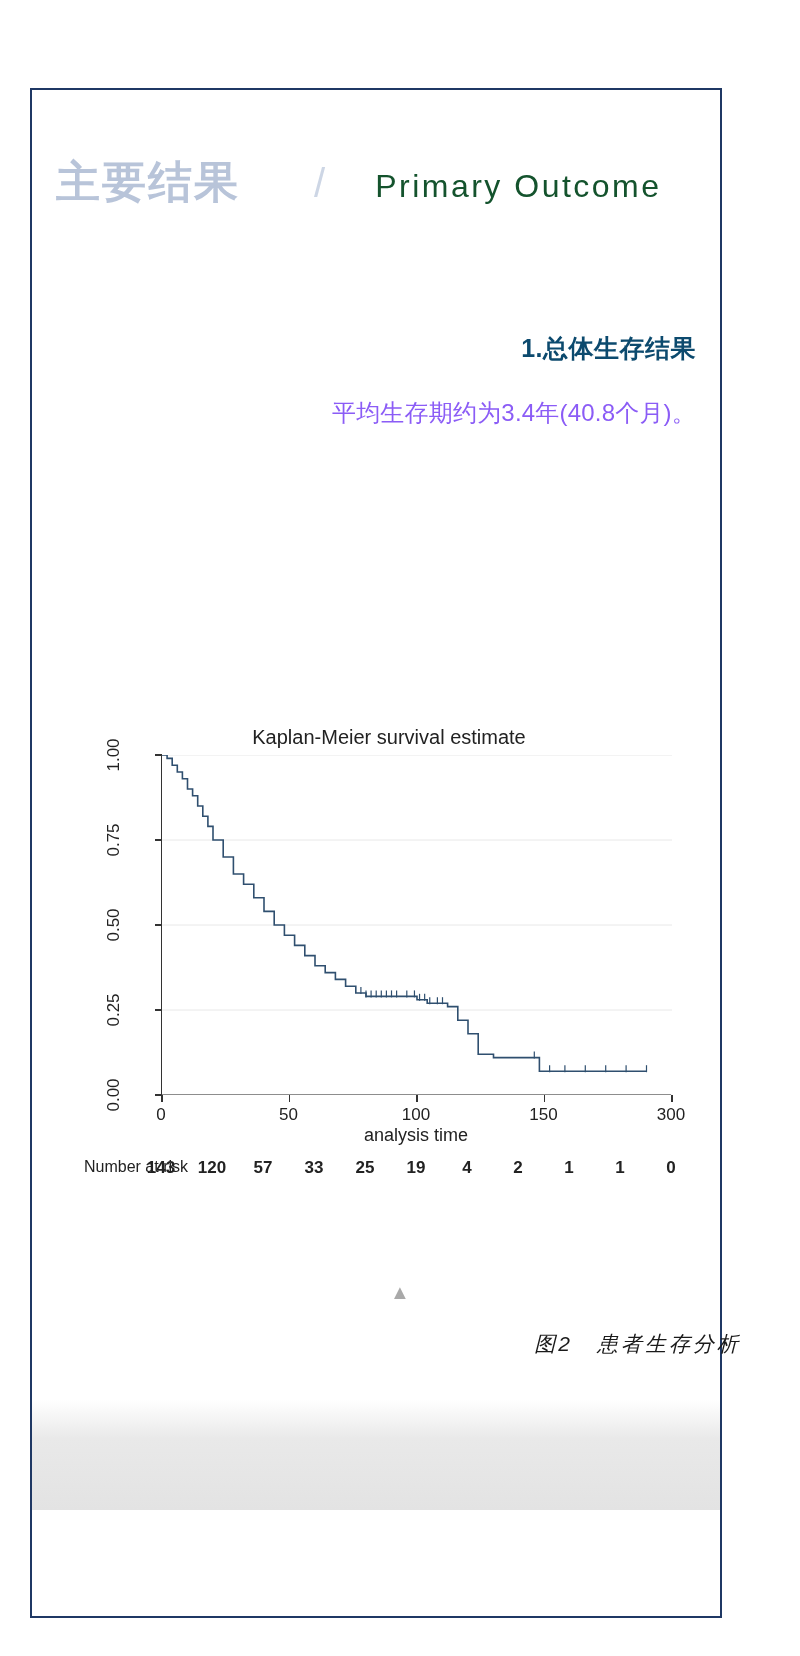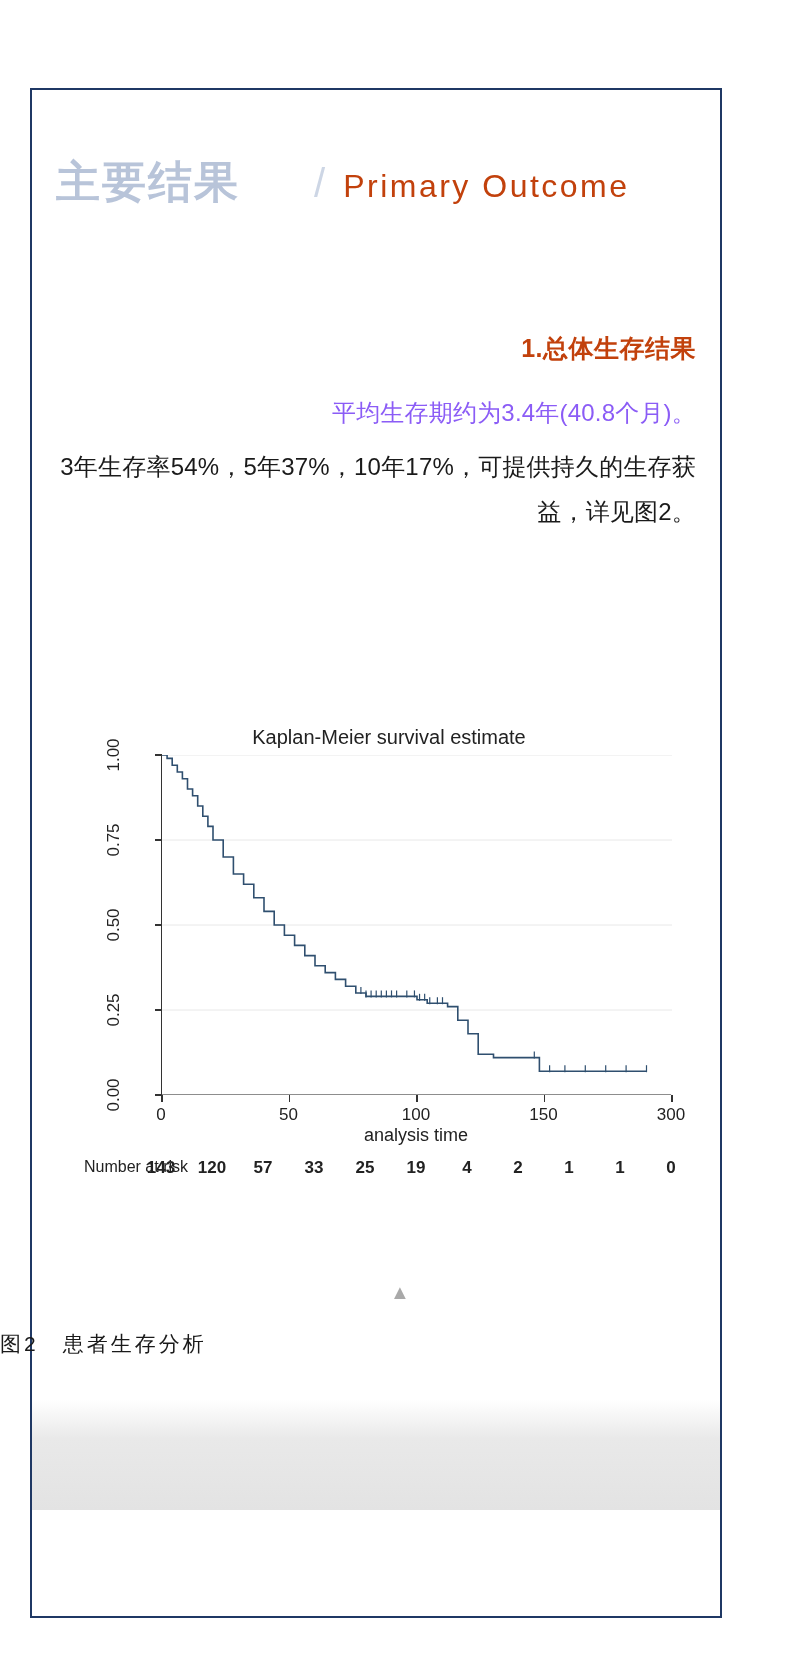"Primary Outcome" .title-en { color: #c2410c -> #14532d; margin-left: none -> 32px }
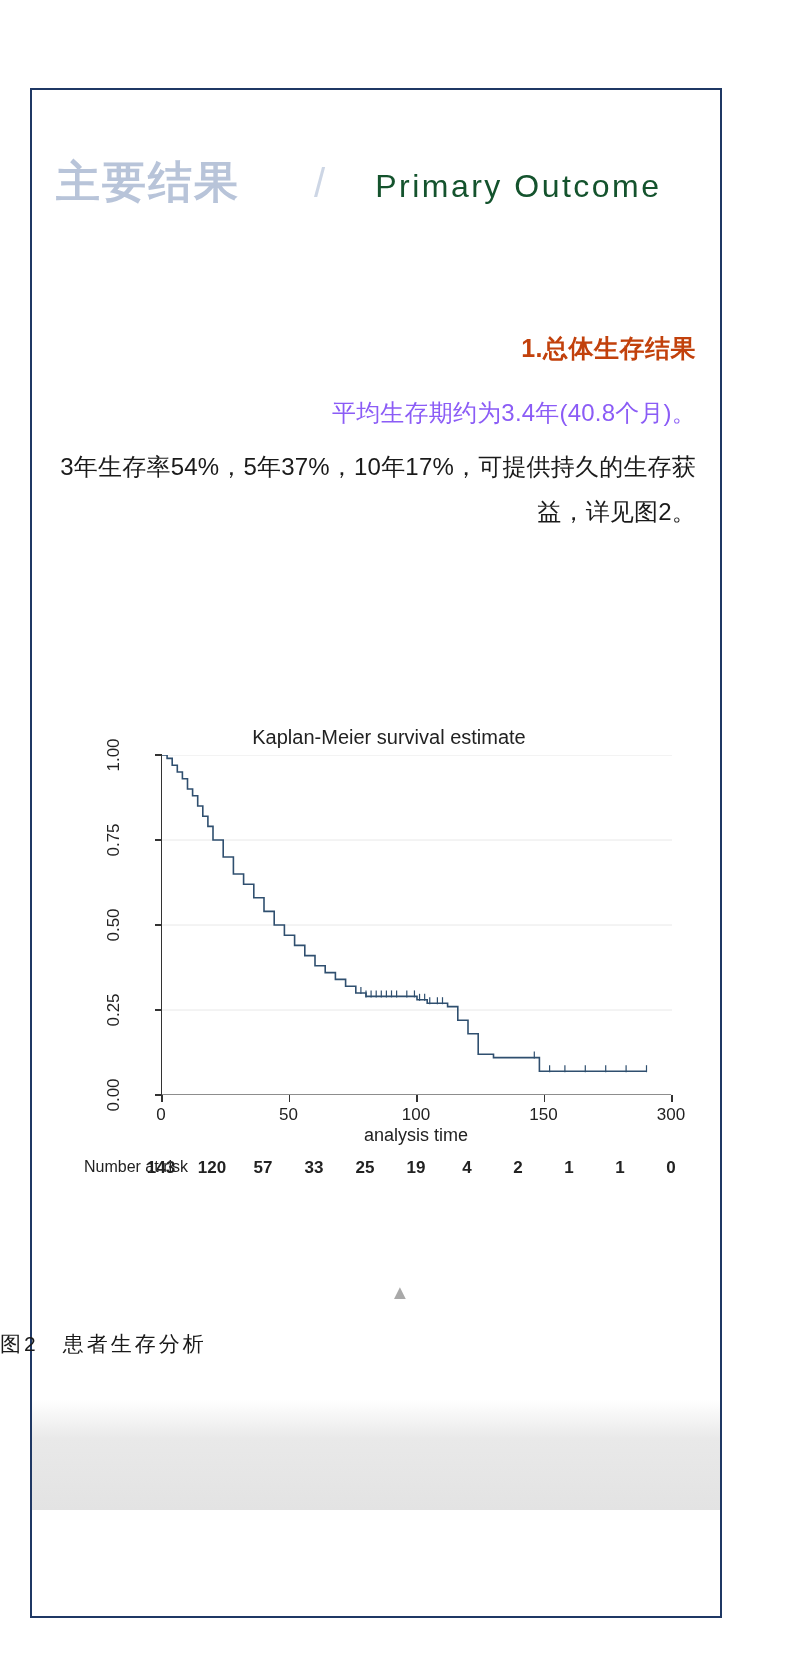"1.总体生存结果" .section-heading { color: #c2410c -> #0c4a6e }
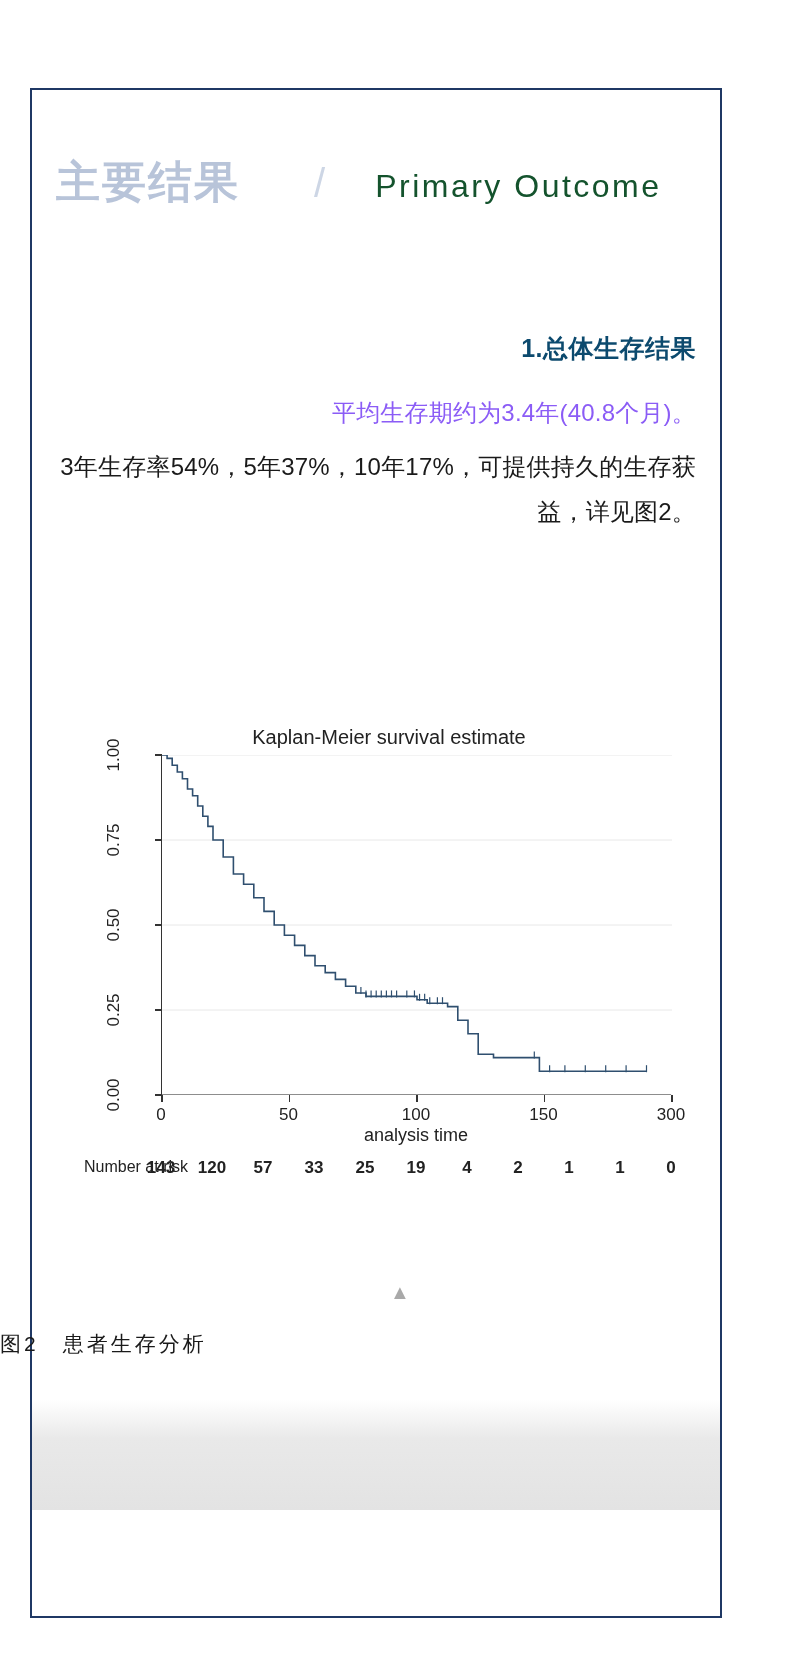"3年生存率54%，5年37%，10年17%，可提供持久的生存获益，详见图2。" div.para-2 { html: <div>3年生存率54%，5年37%，10年17%，可提供持久的生存获益，详见图2。</div> -> none }
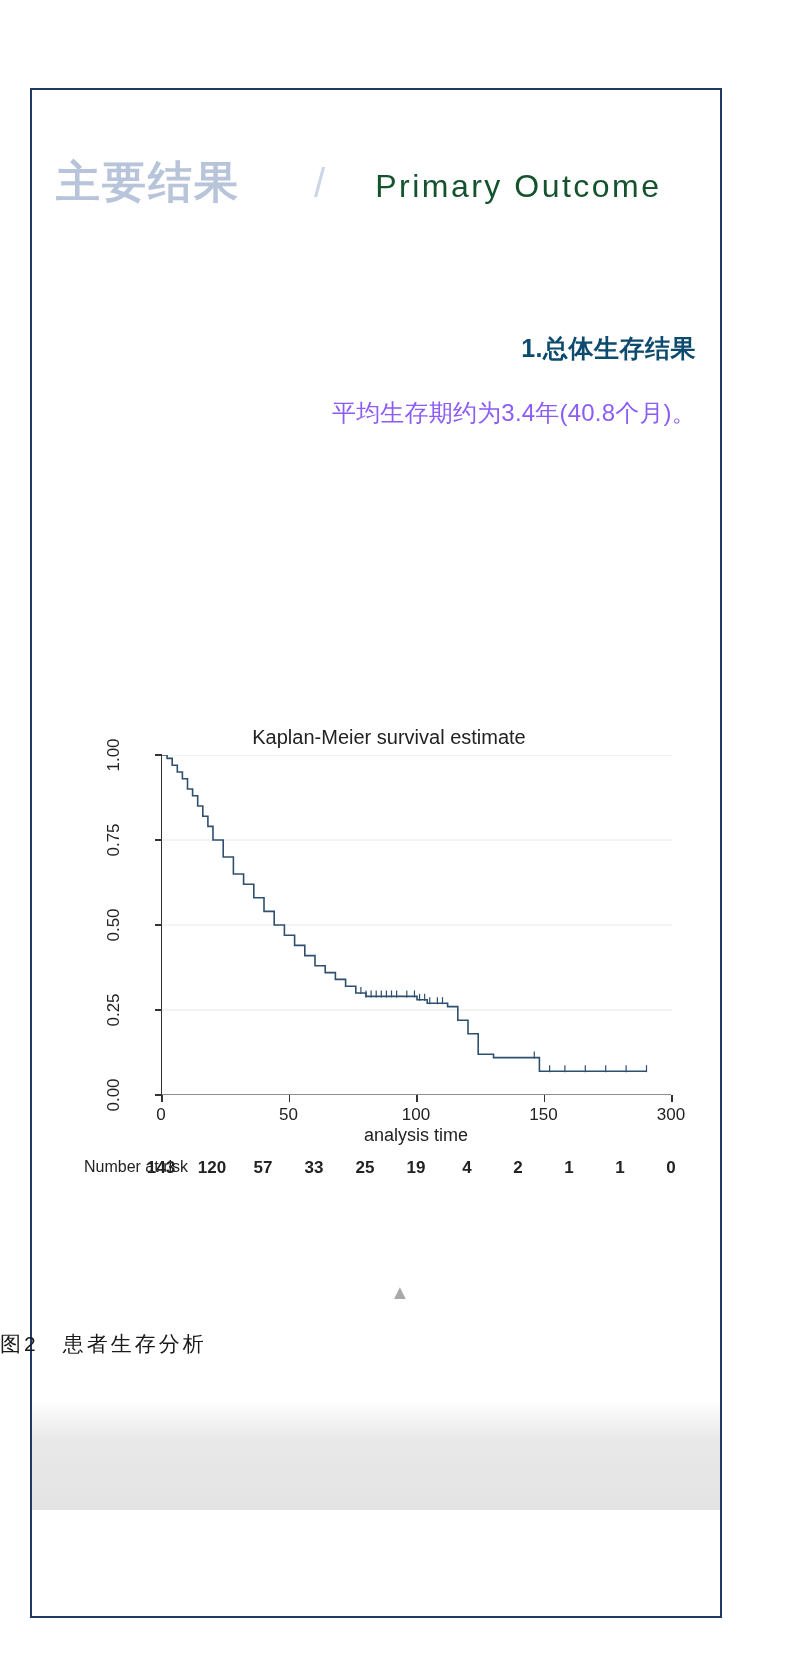"图2 患者生存分析" .fig-caption { font-style: none -> italic; text-align: left -> right }
